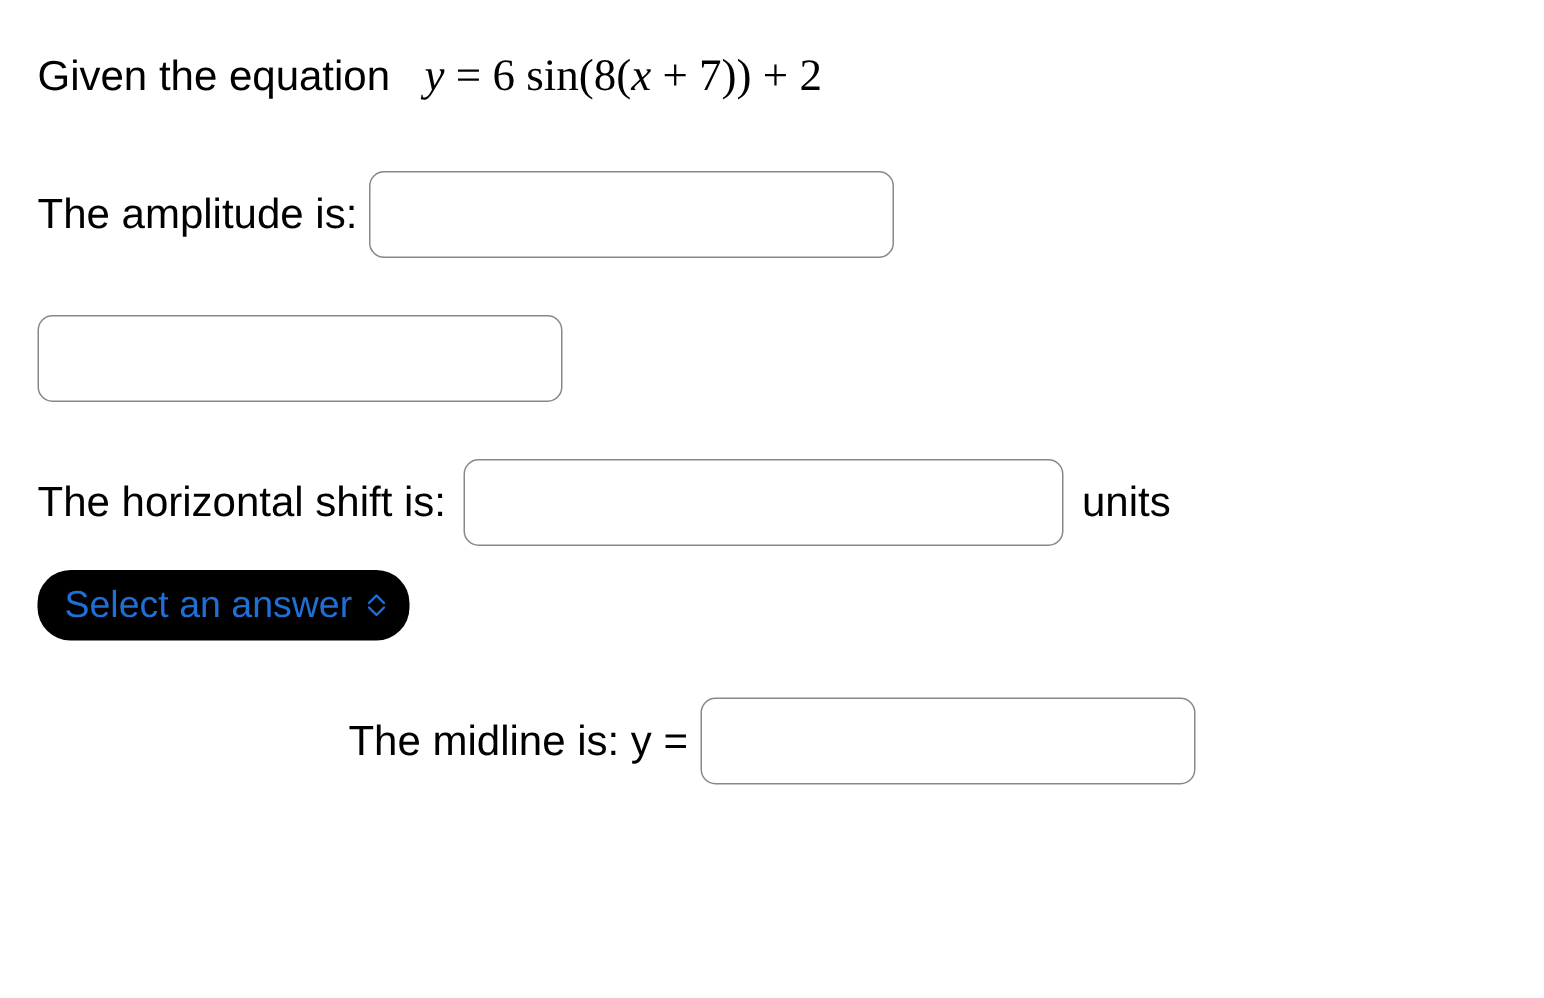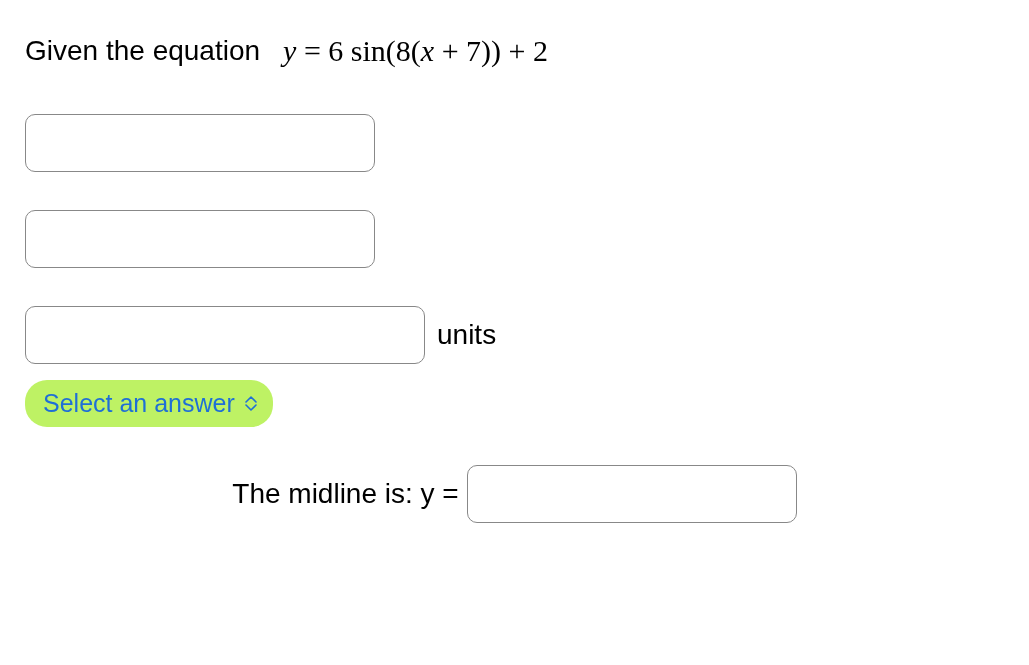"The amplitude is:" span.label { html: none -> <span>The amplitude is:</span> }
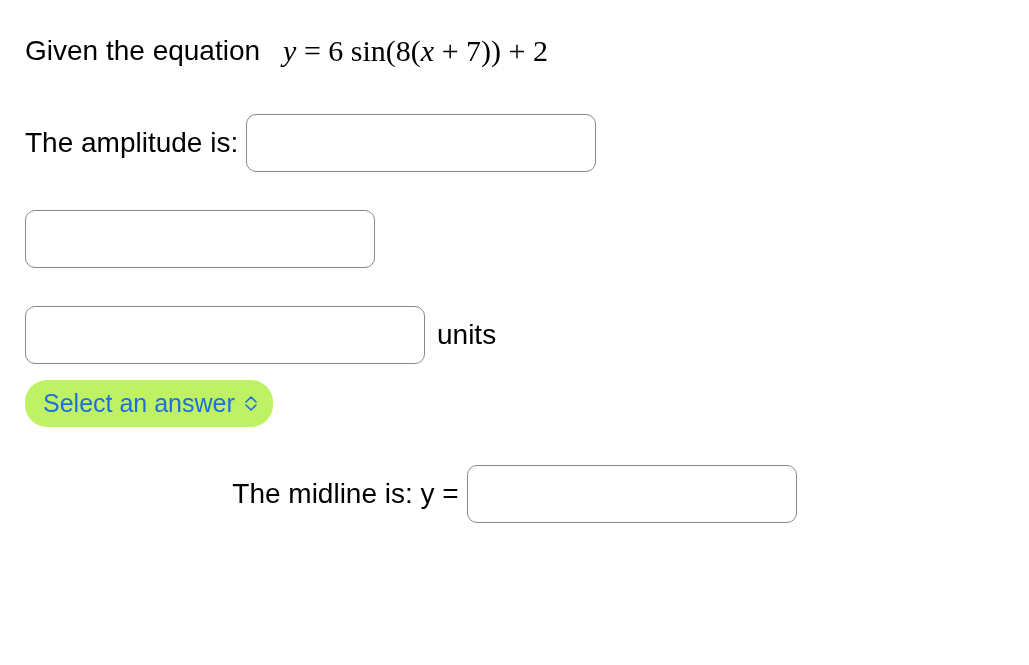"The horizontal shift is:" span.label { html: none -> <span>The horizontal shift is:</span> }
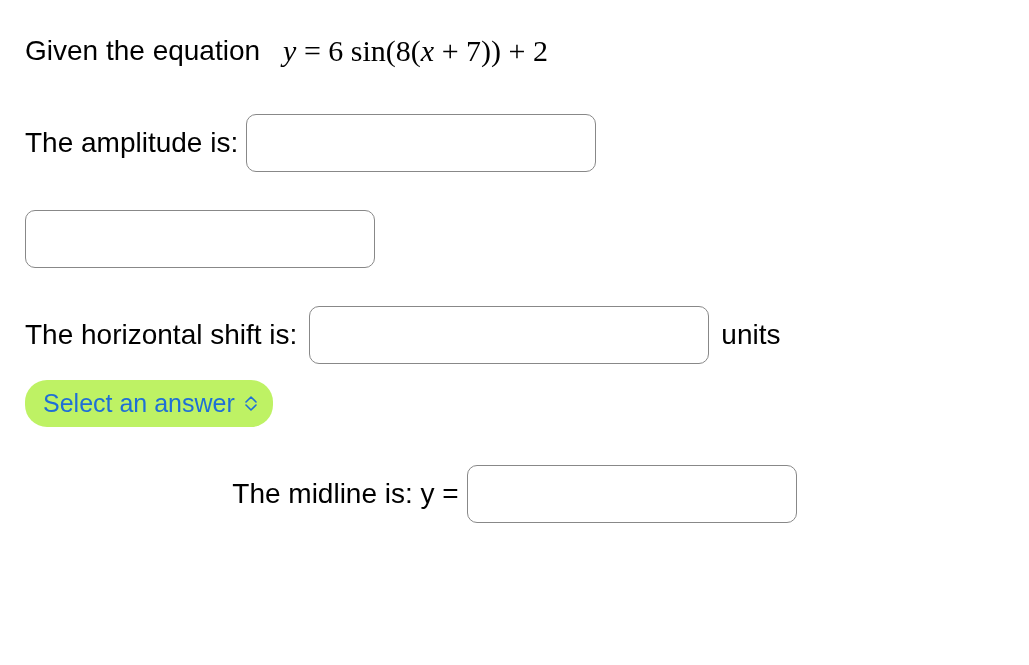"Select an answer" .select-pill { background: #bef264 -> #000000 }
